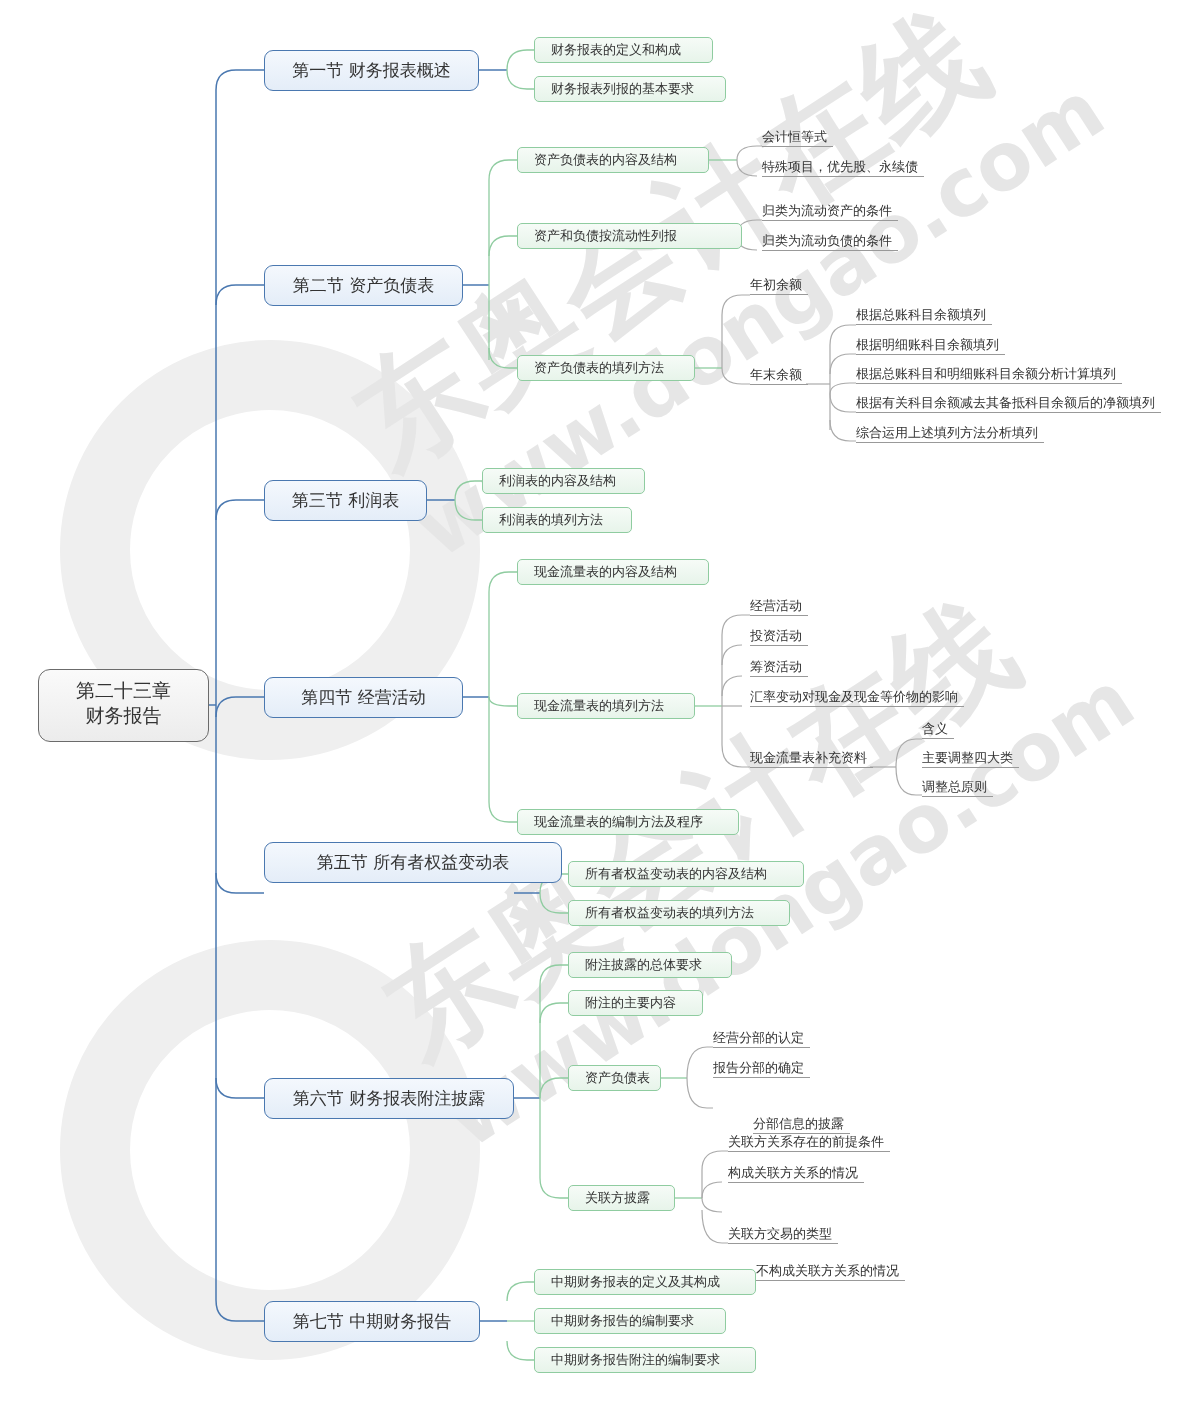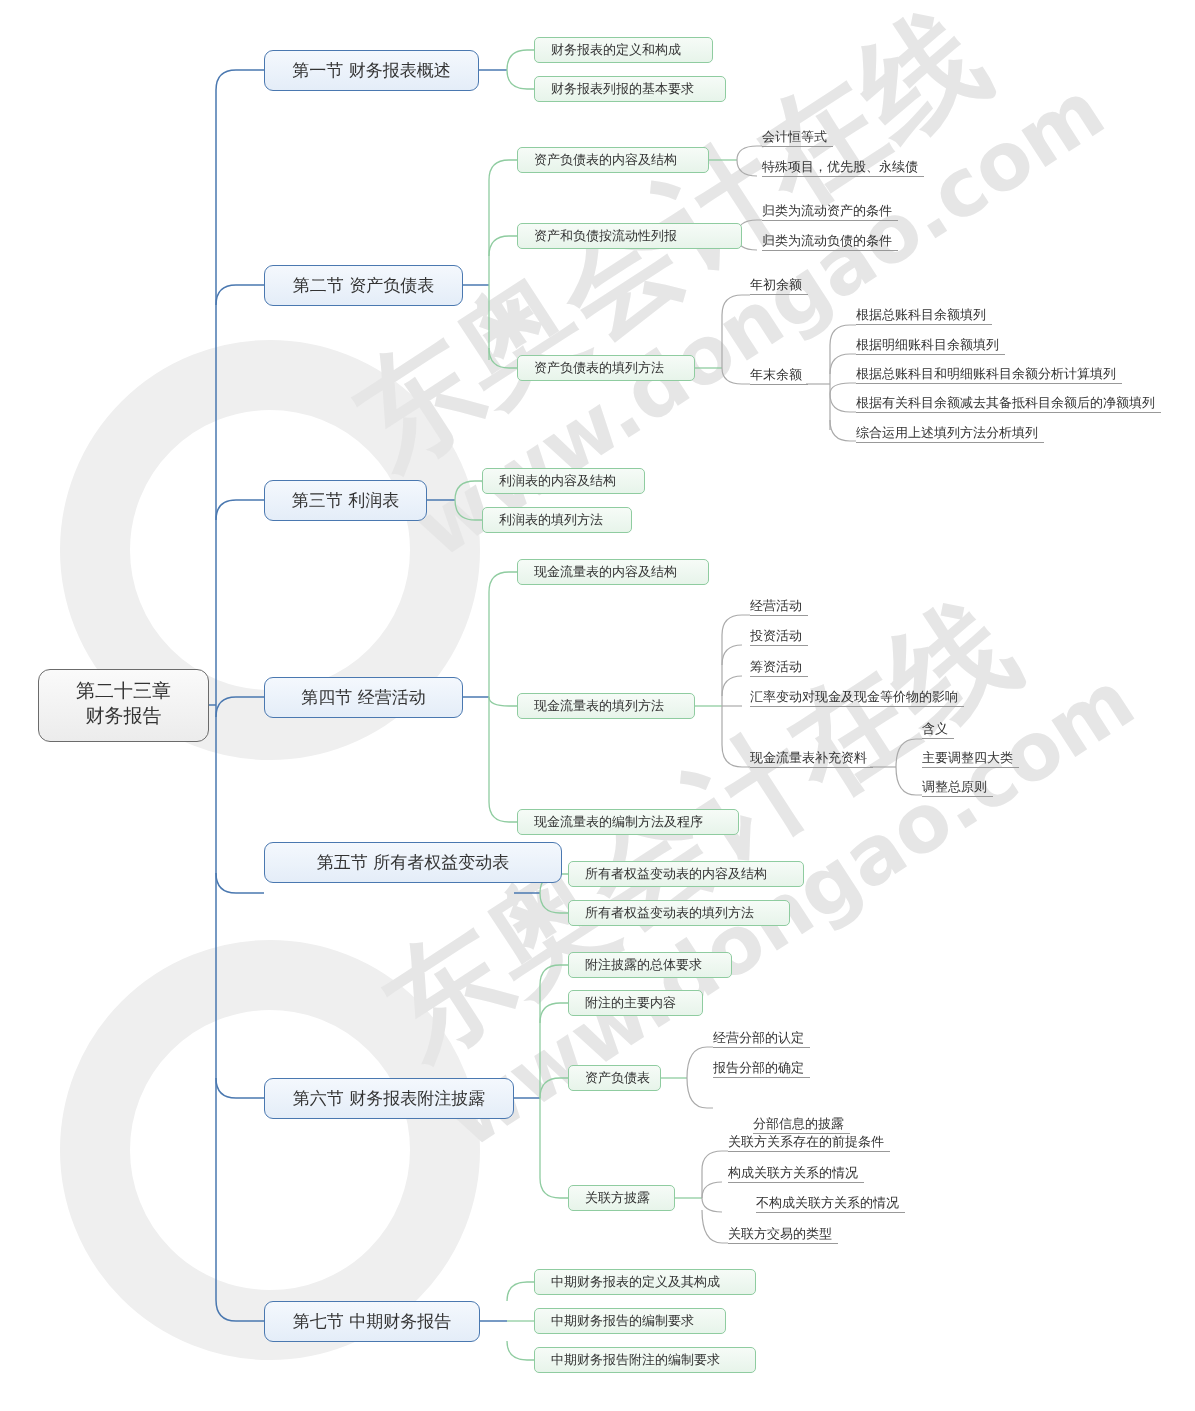"不构成关联方关系的情况" div.node { top: 1194px -> 1262px }
